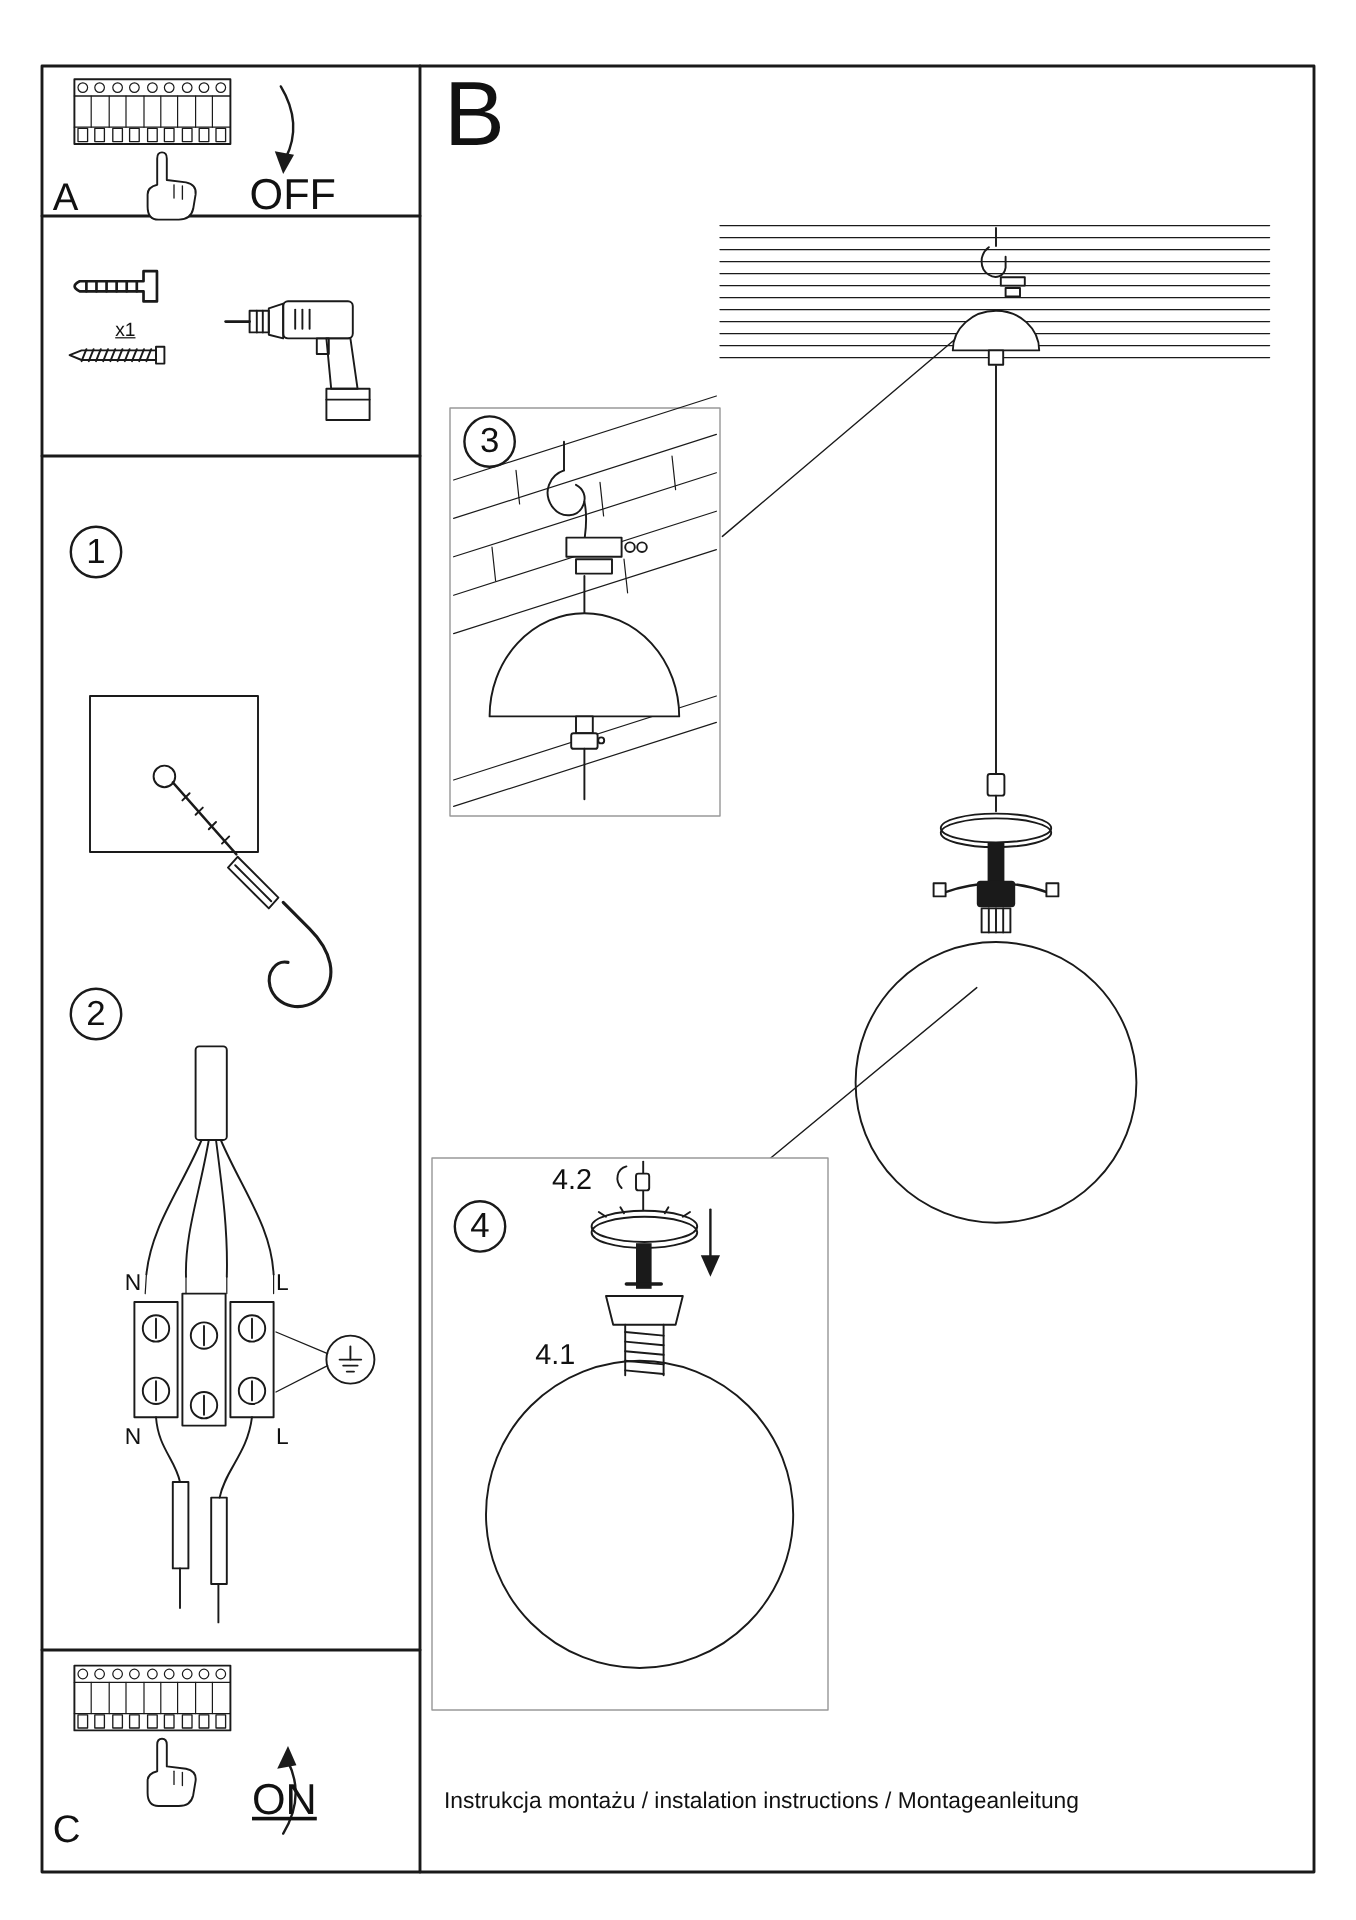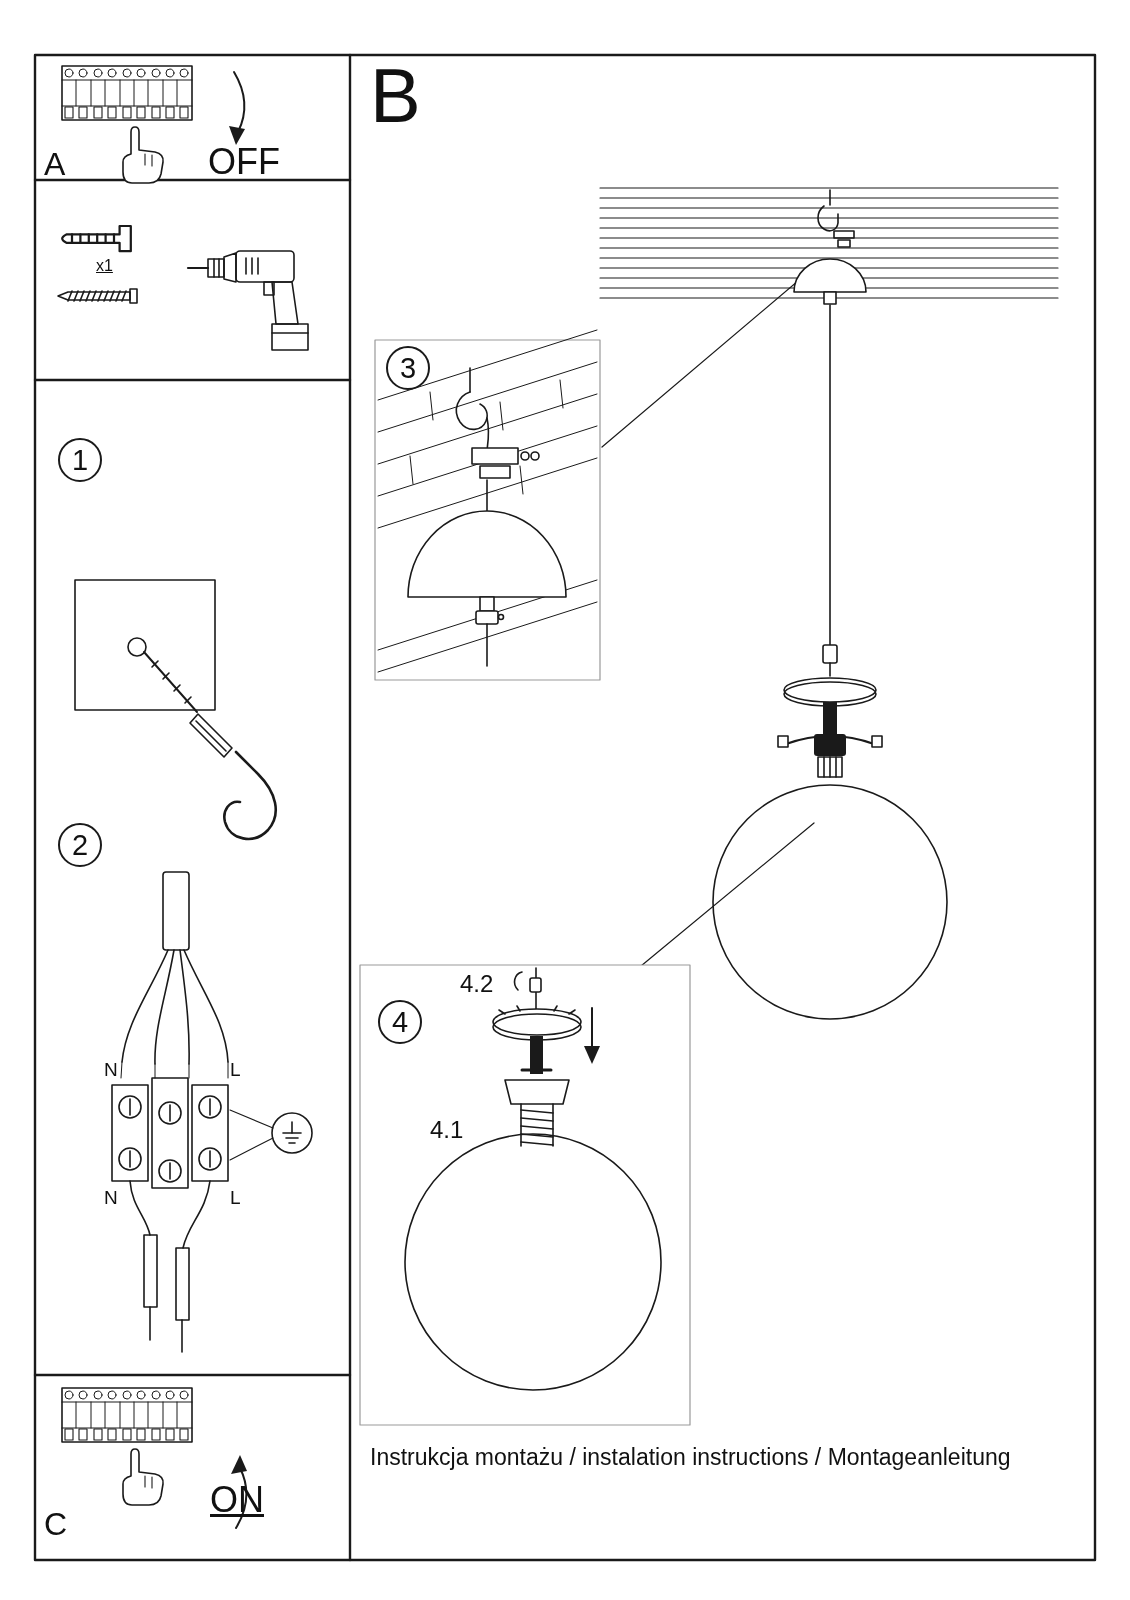"x1" span.lbl { top: 258px -> 268px }
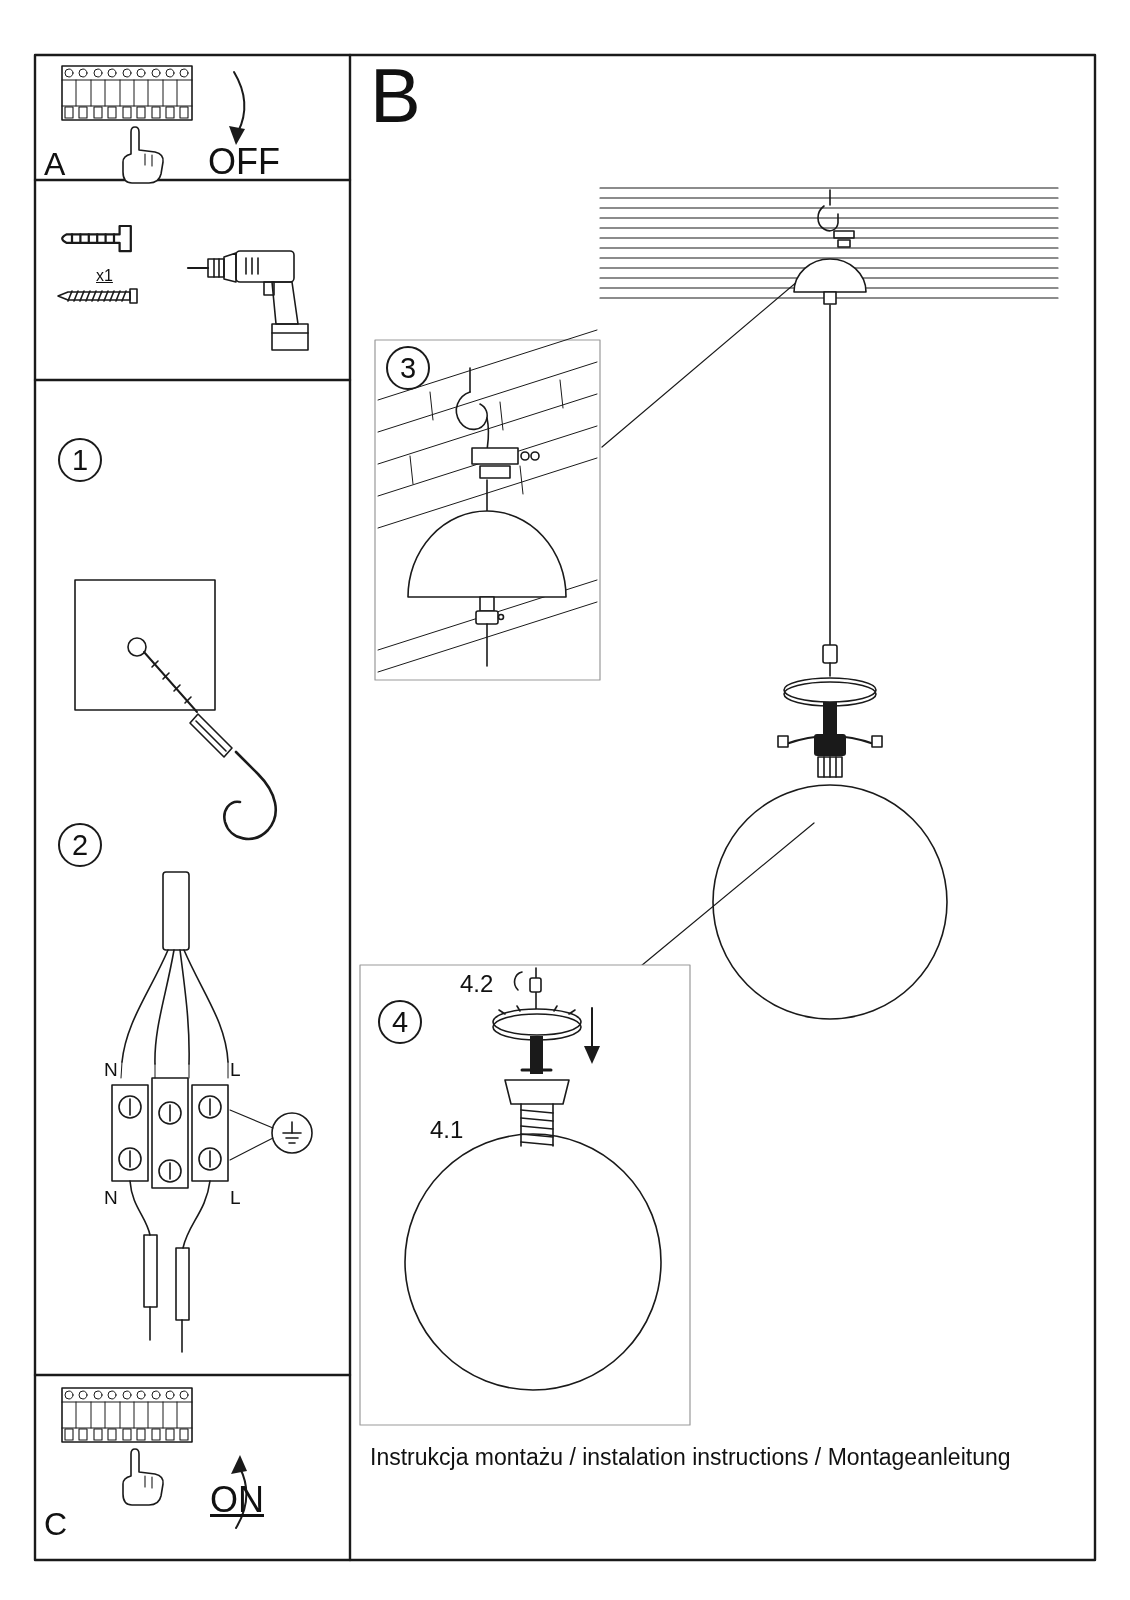"4.1" span.lbl { left: 430px -> 446px }
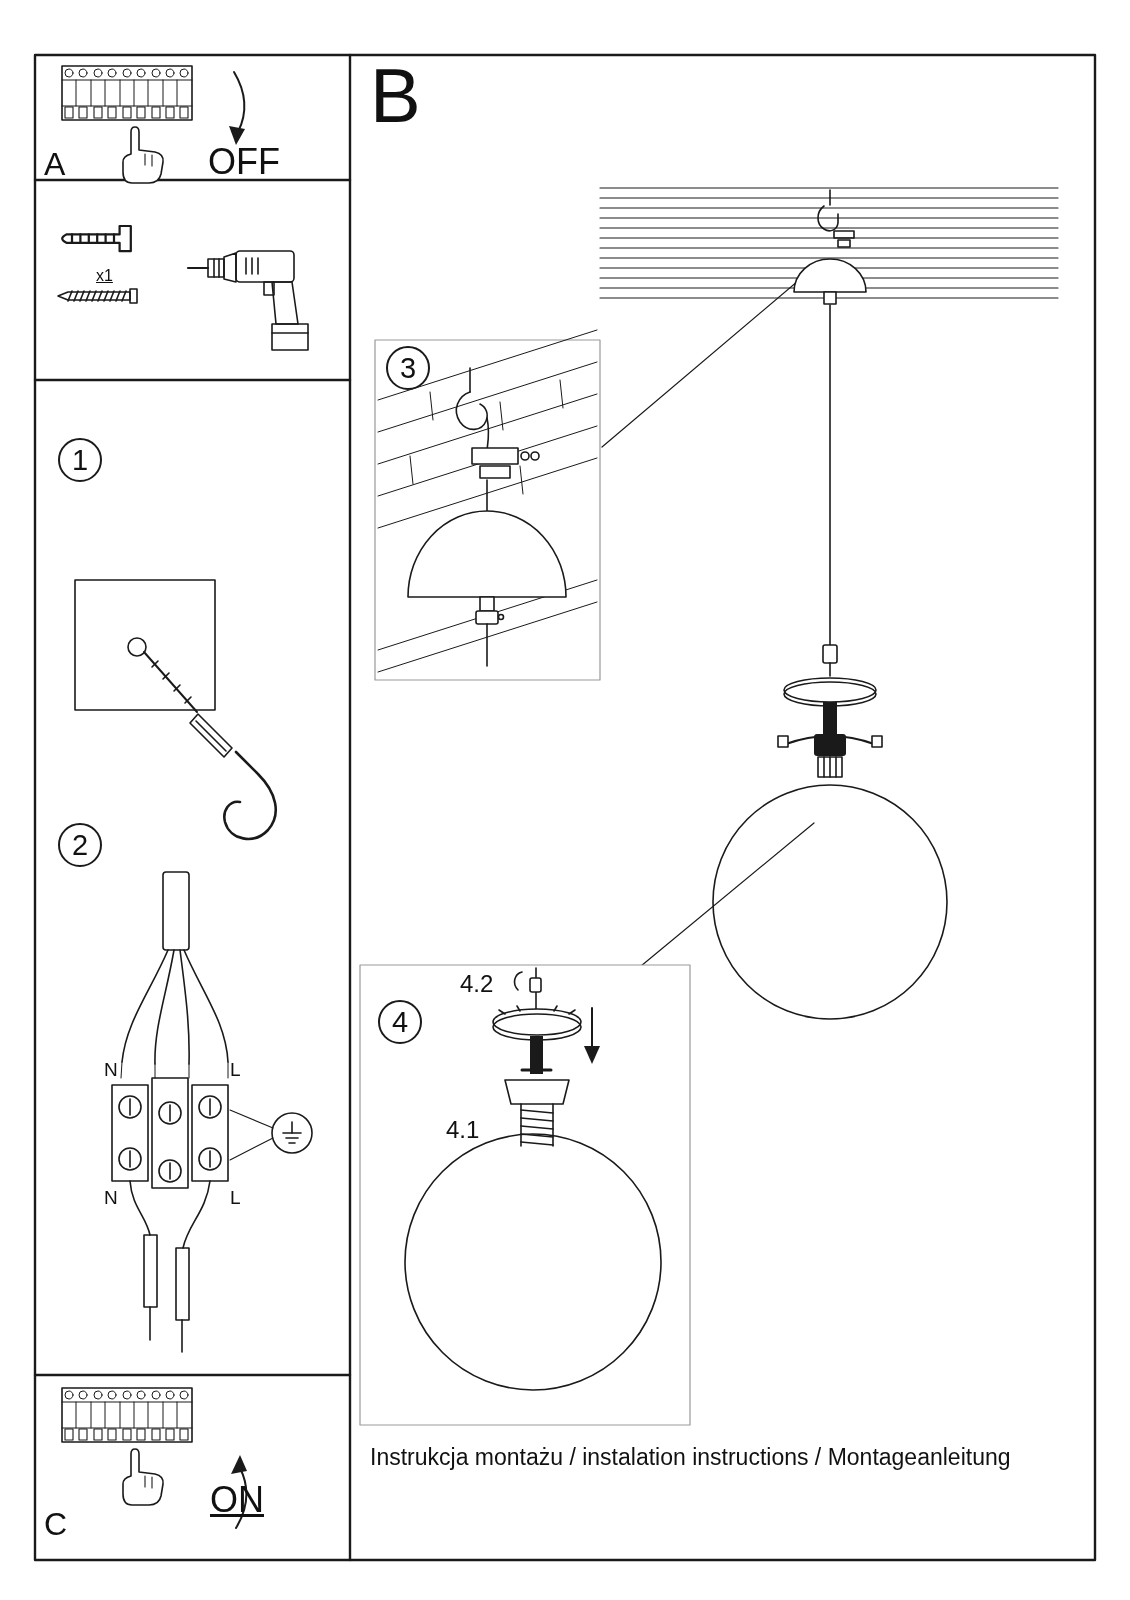"Instrukcja montażu / instalation" .footer-lbl { font-size: 23px -> 19px; margin-top: none -> 46px }
